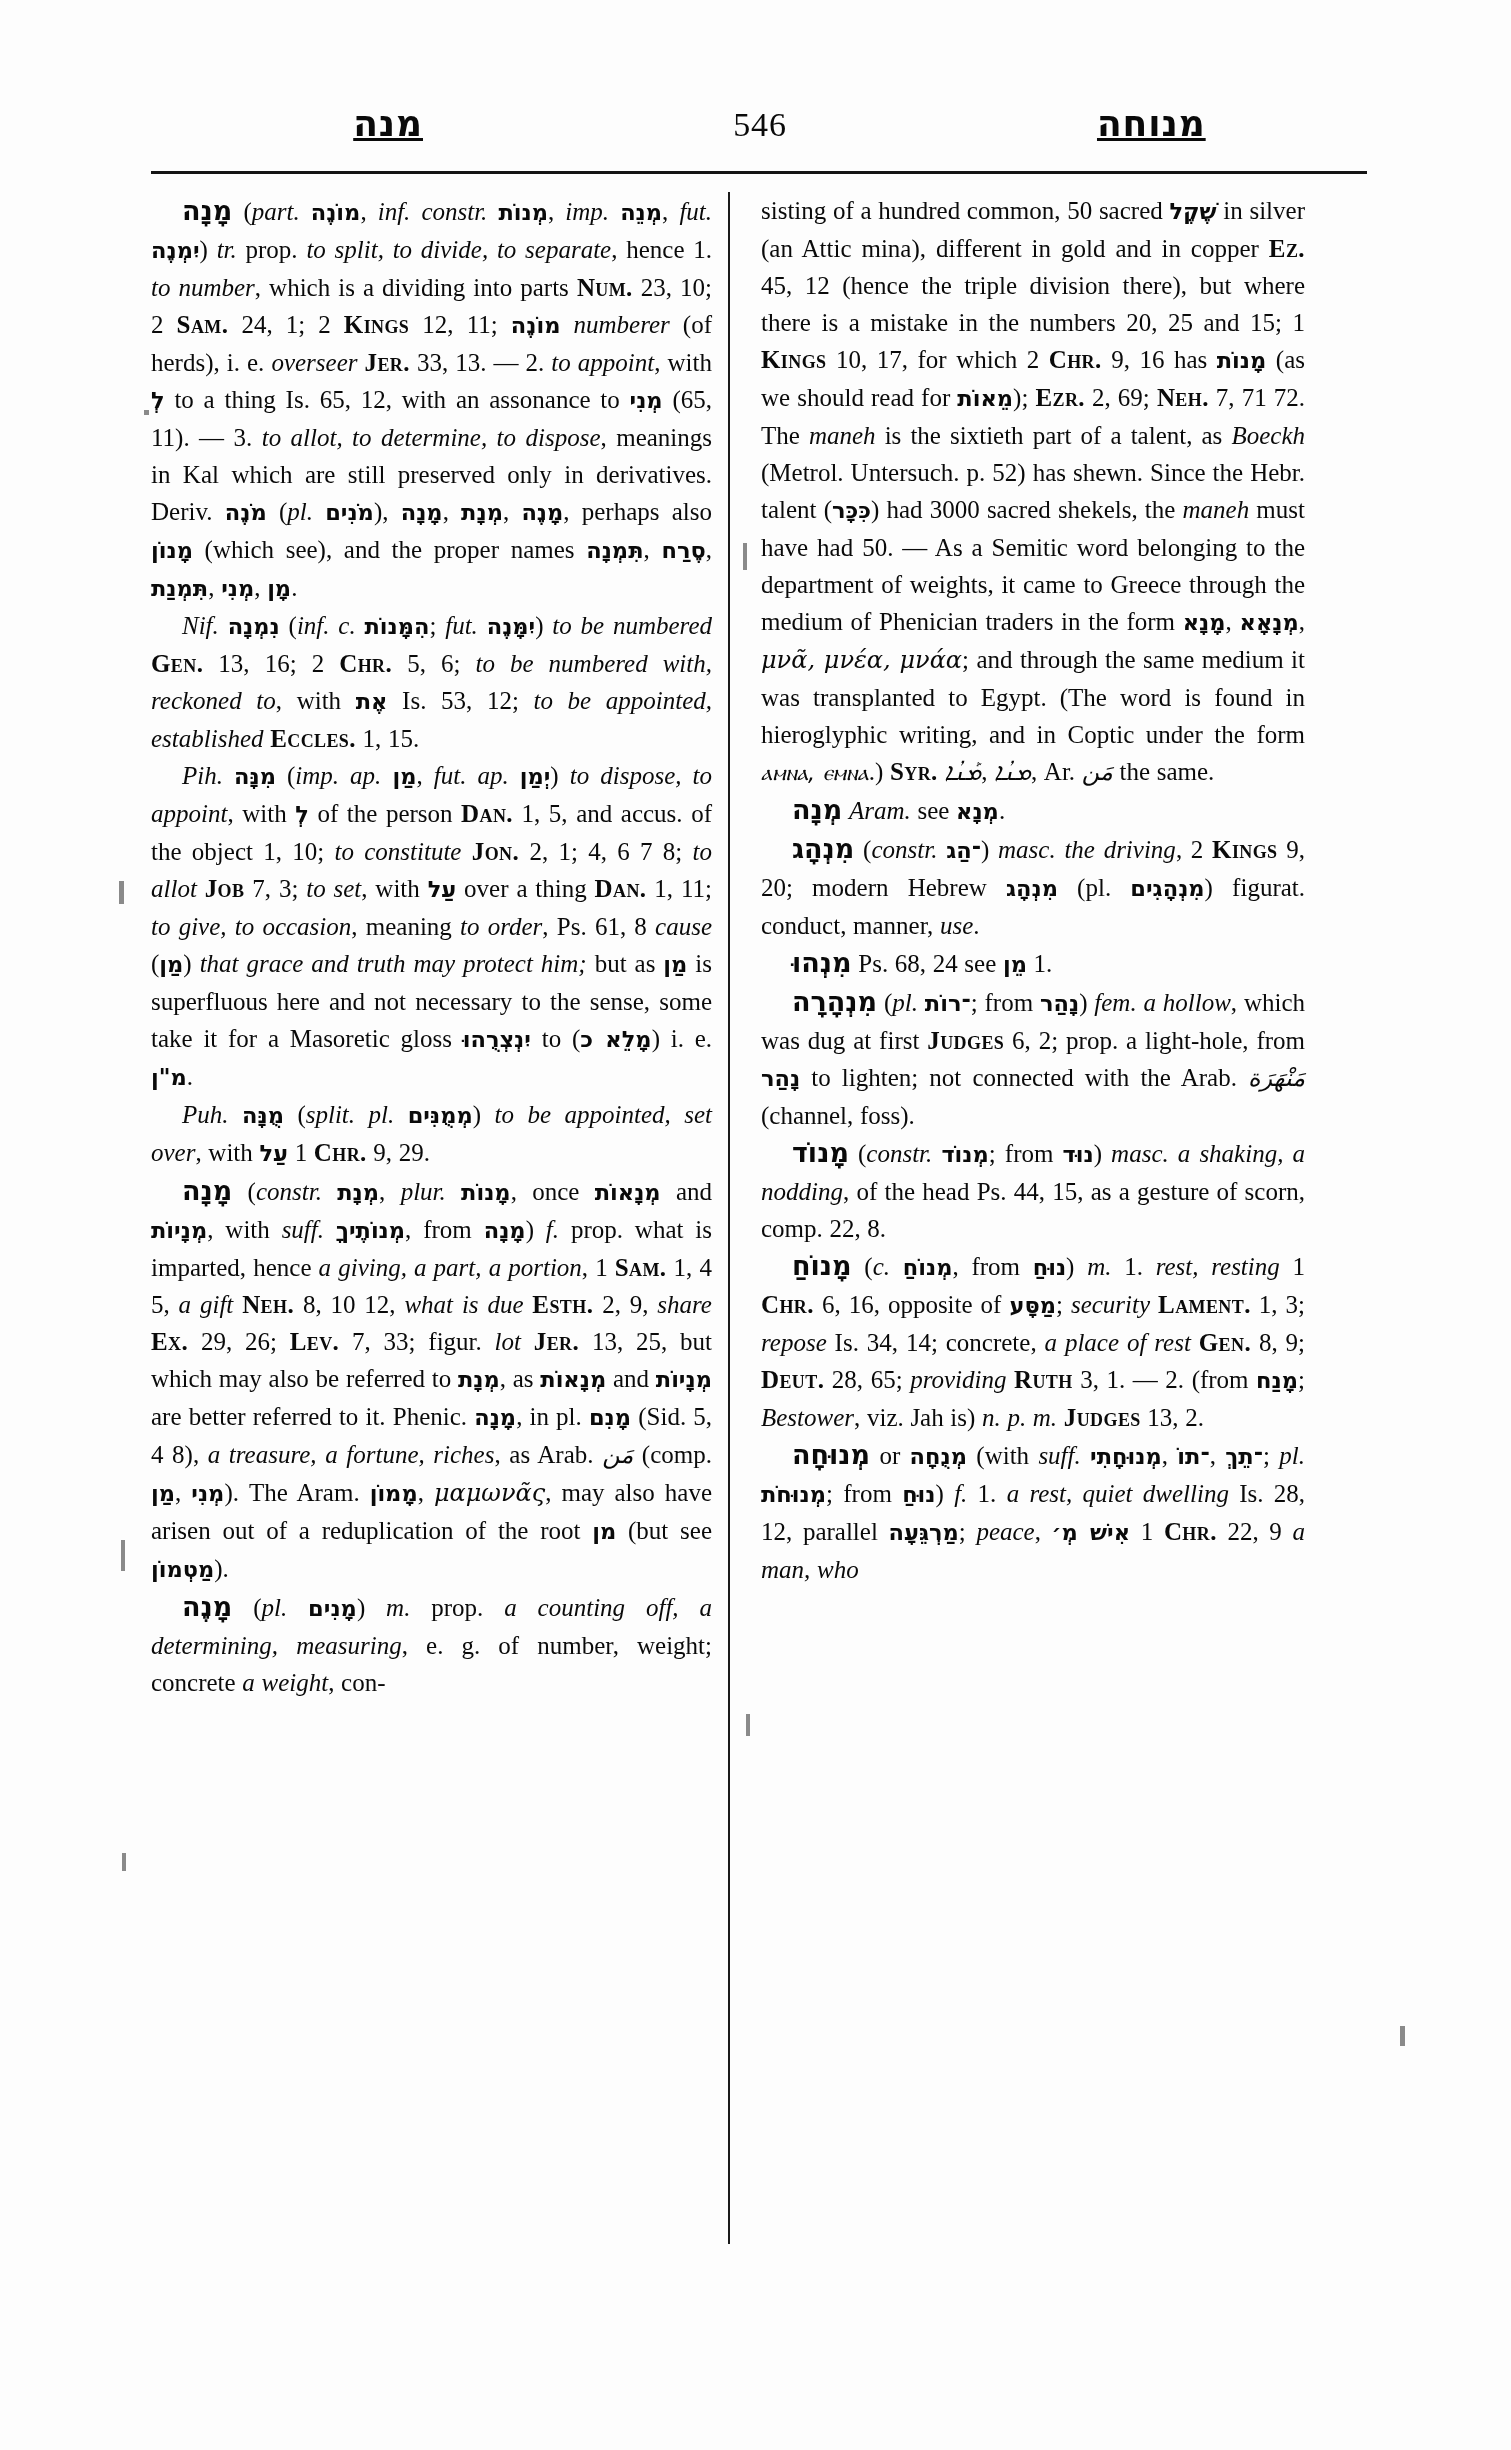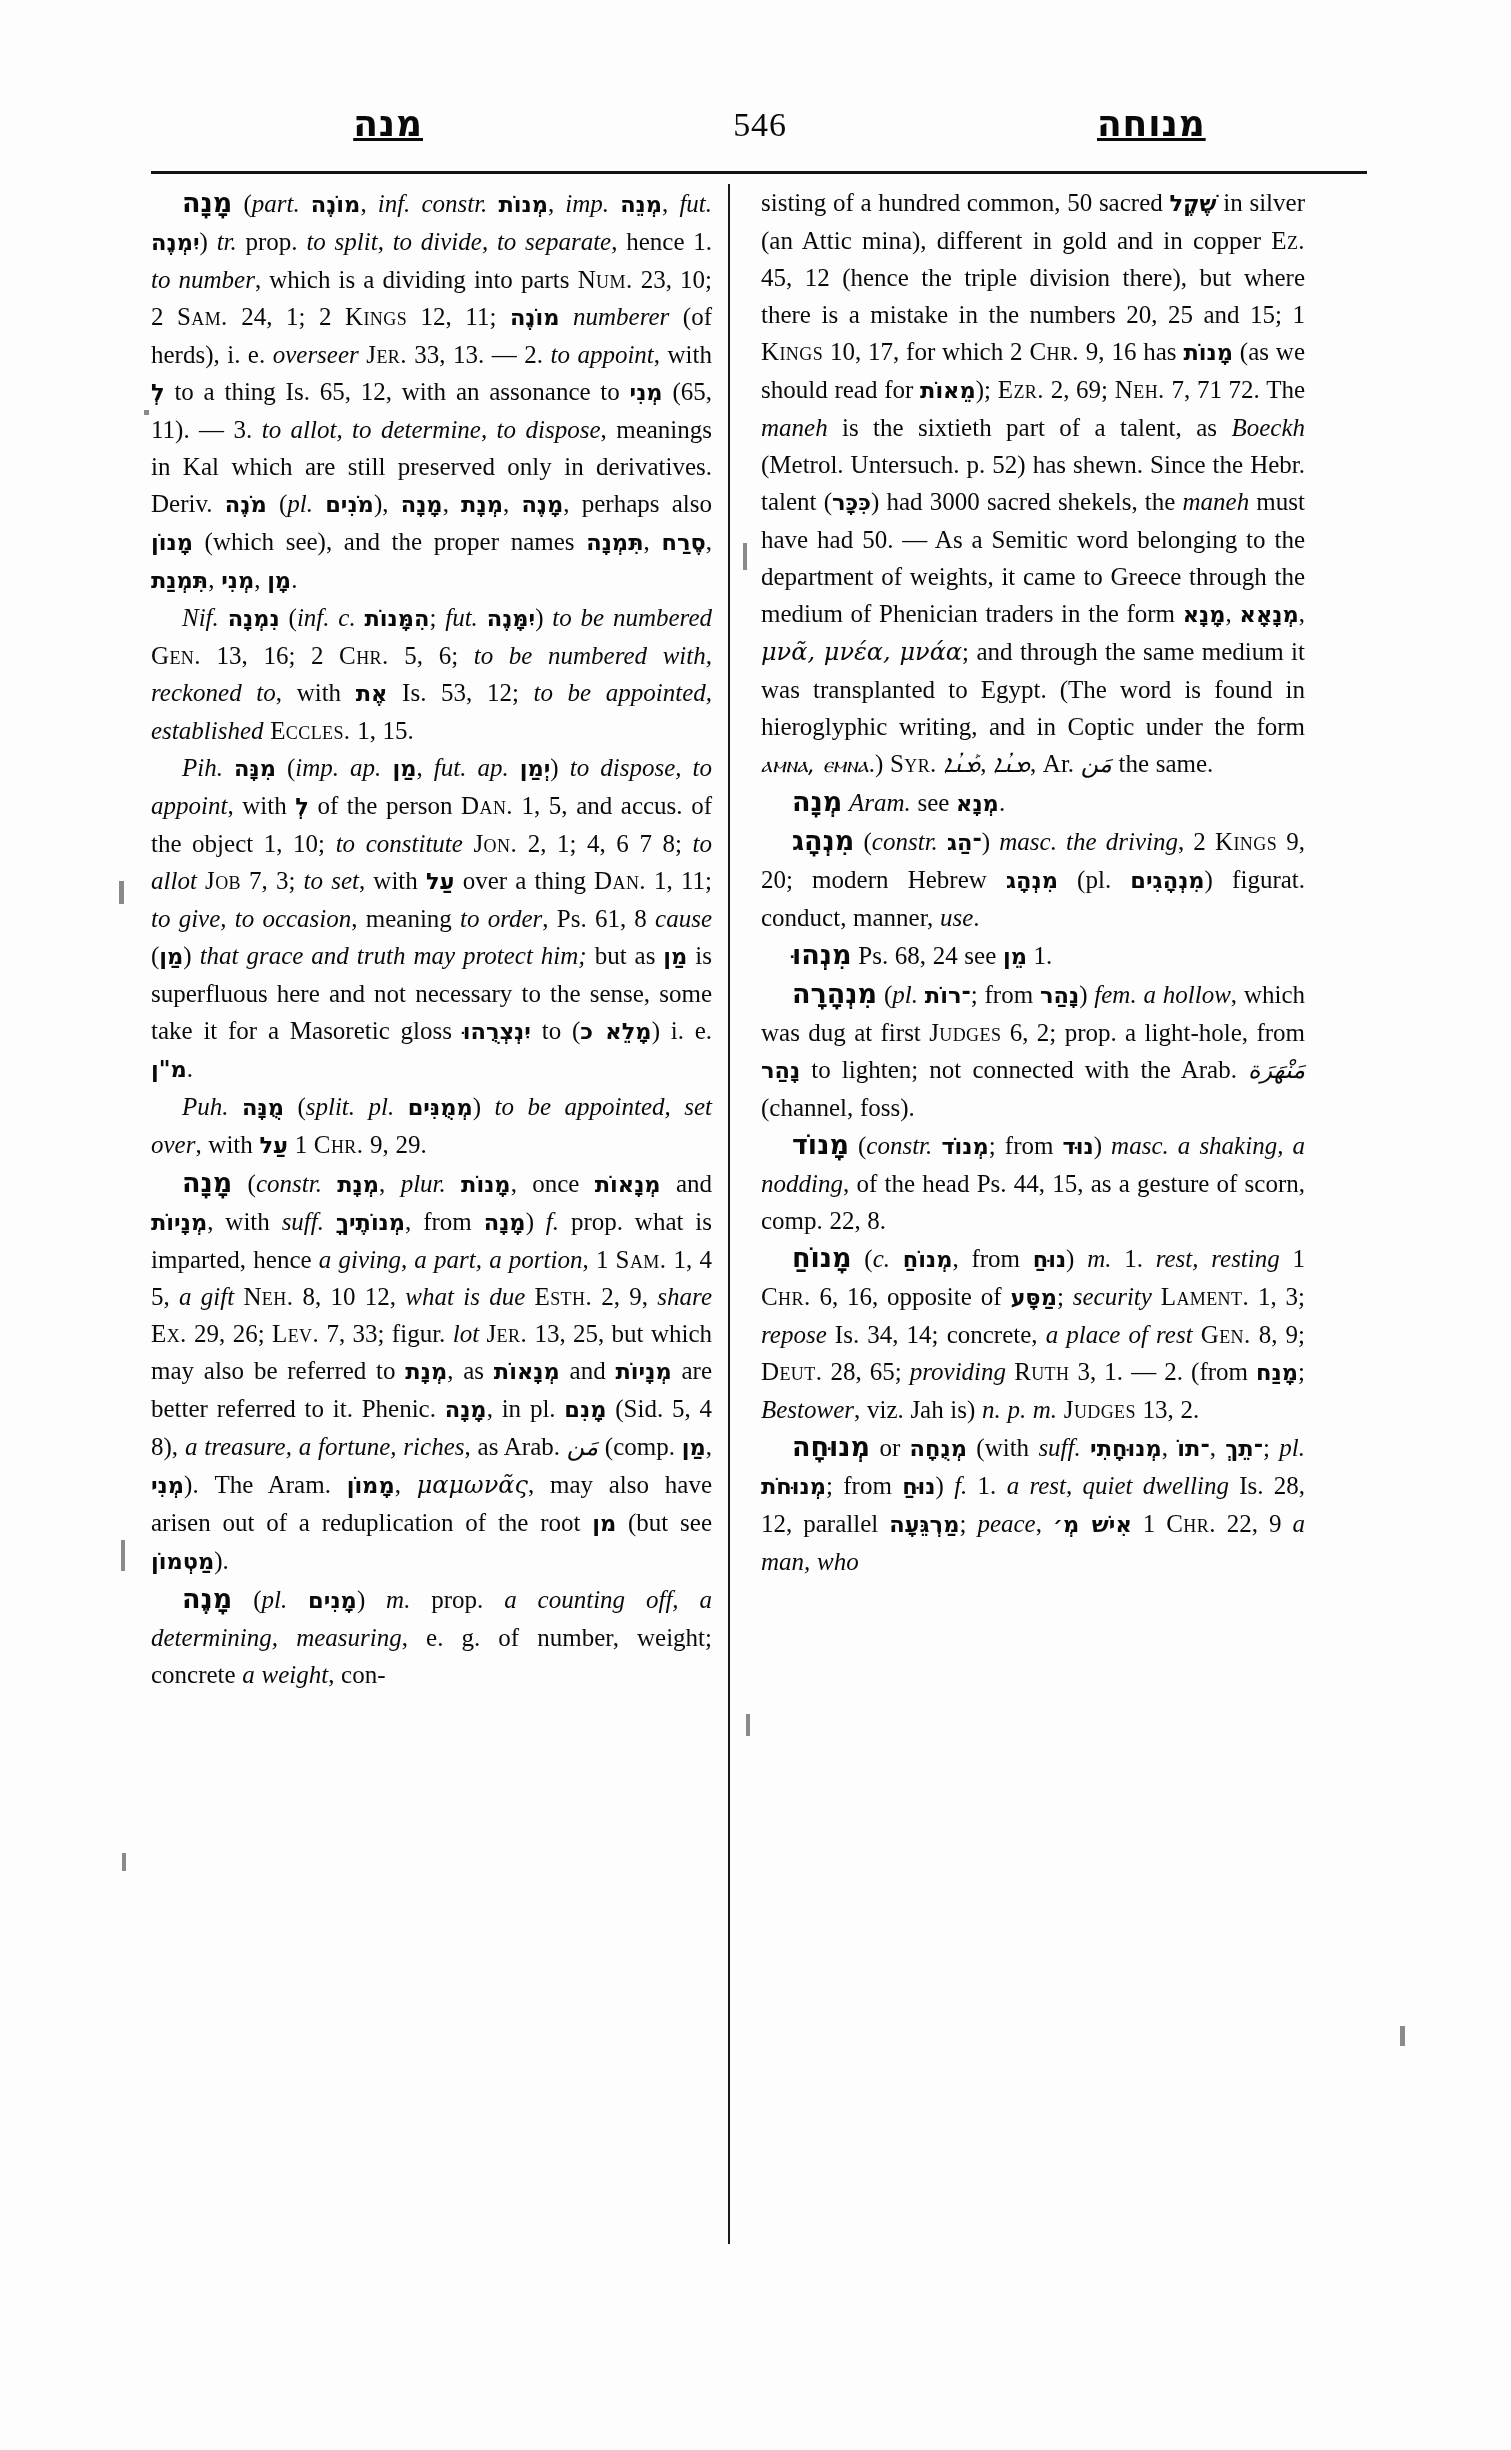"מָנָה (part. מוֹנֶה , inf." .col { margin-top: none -> 8px }
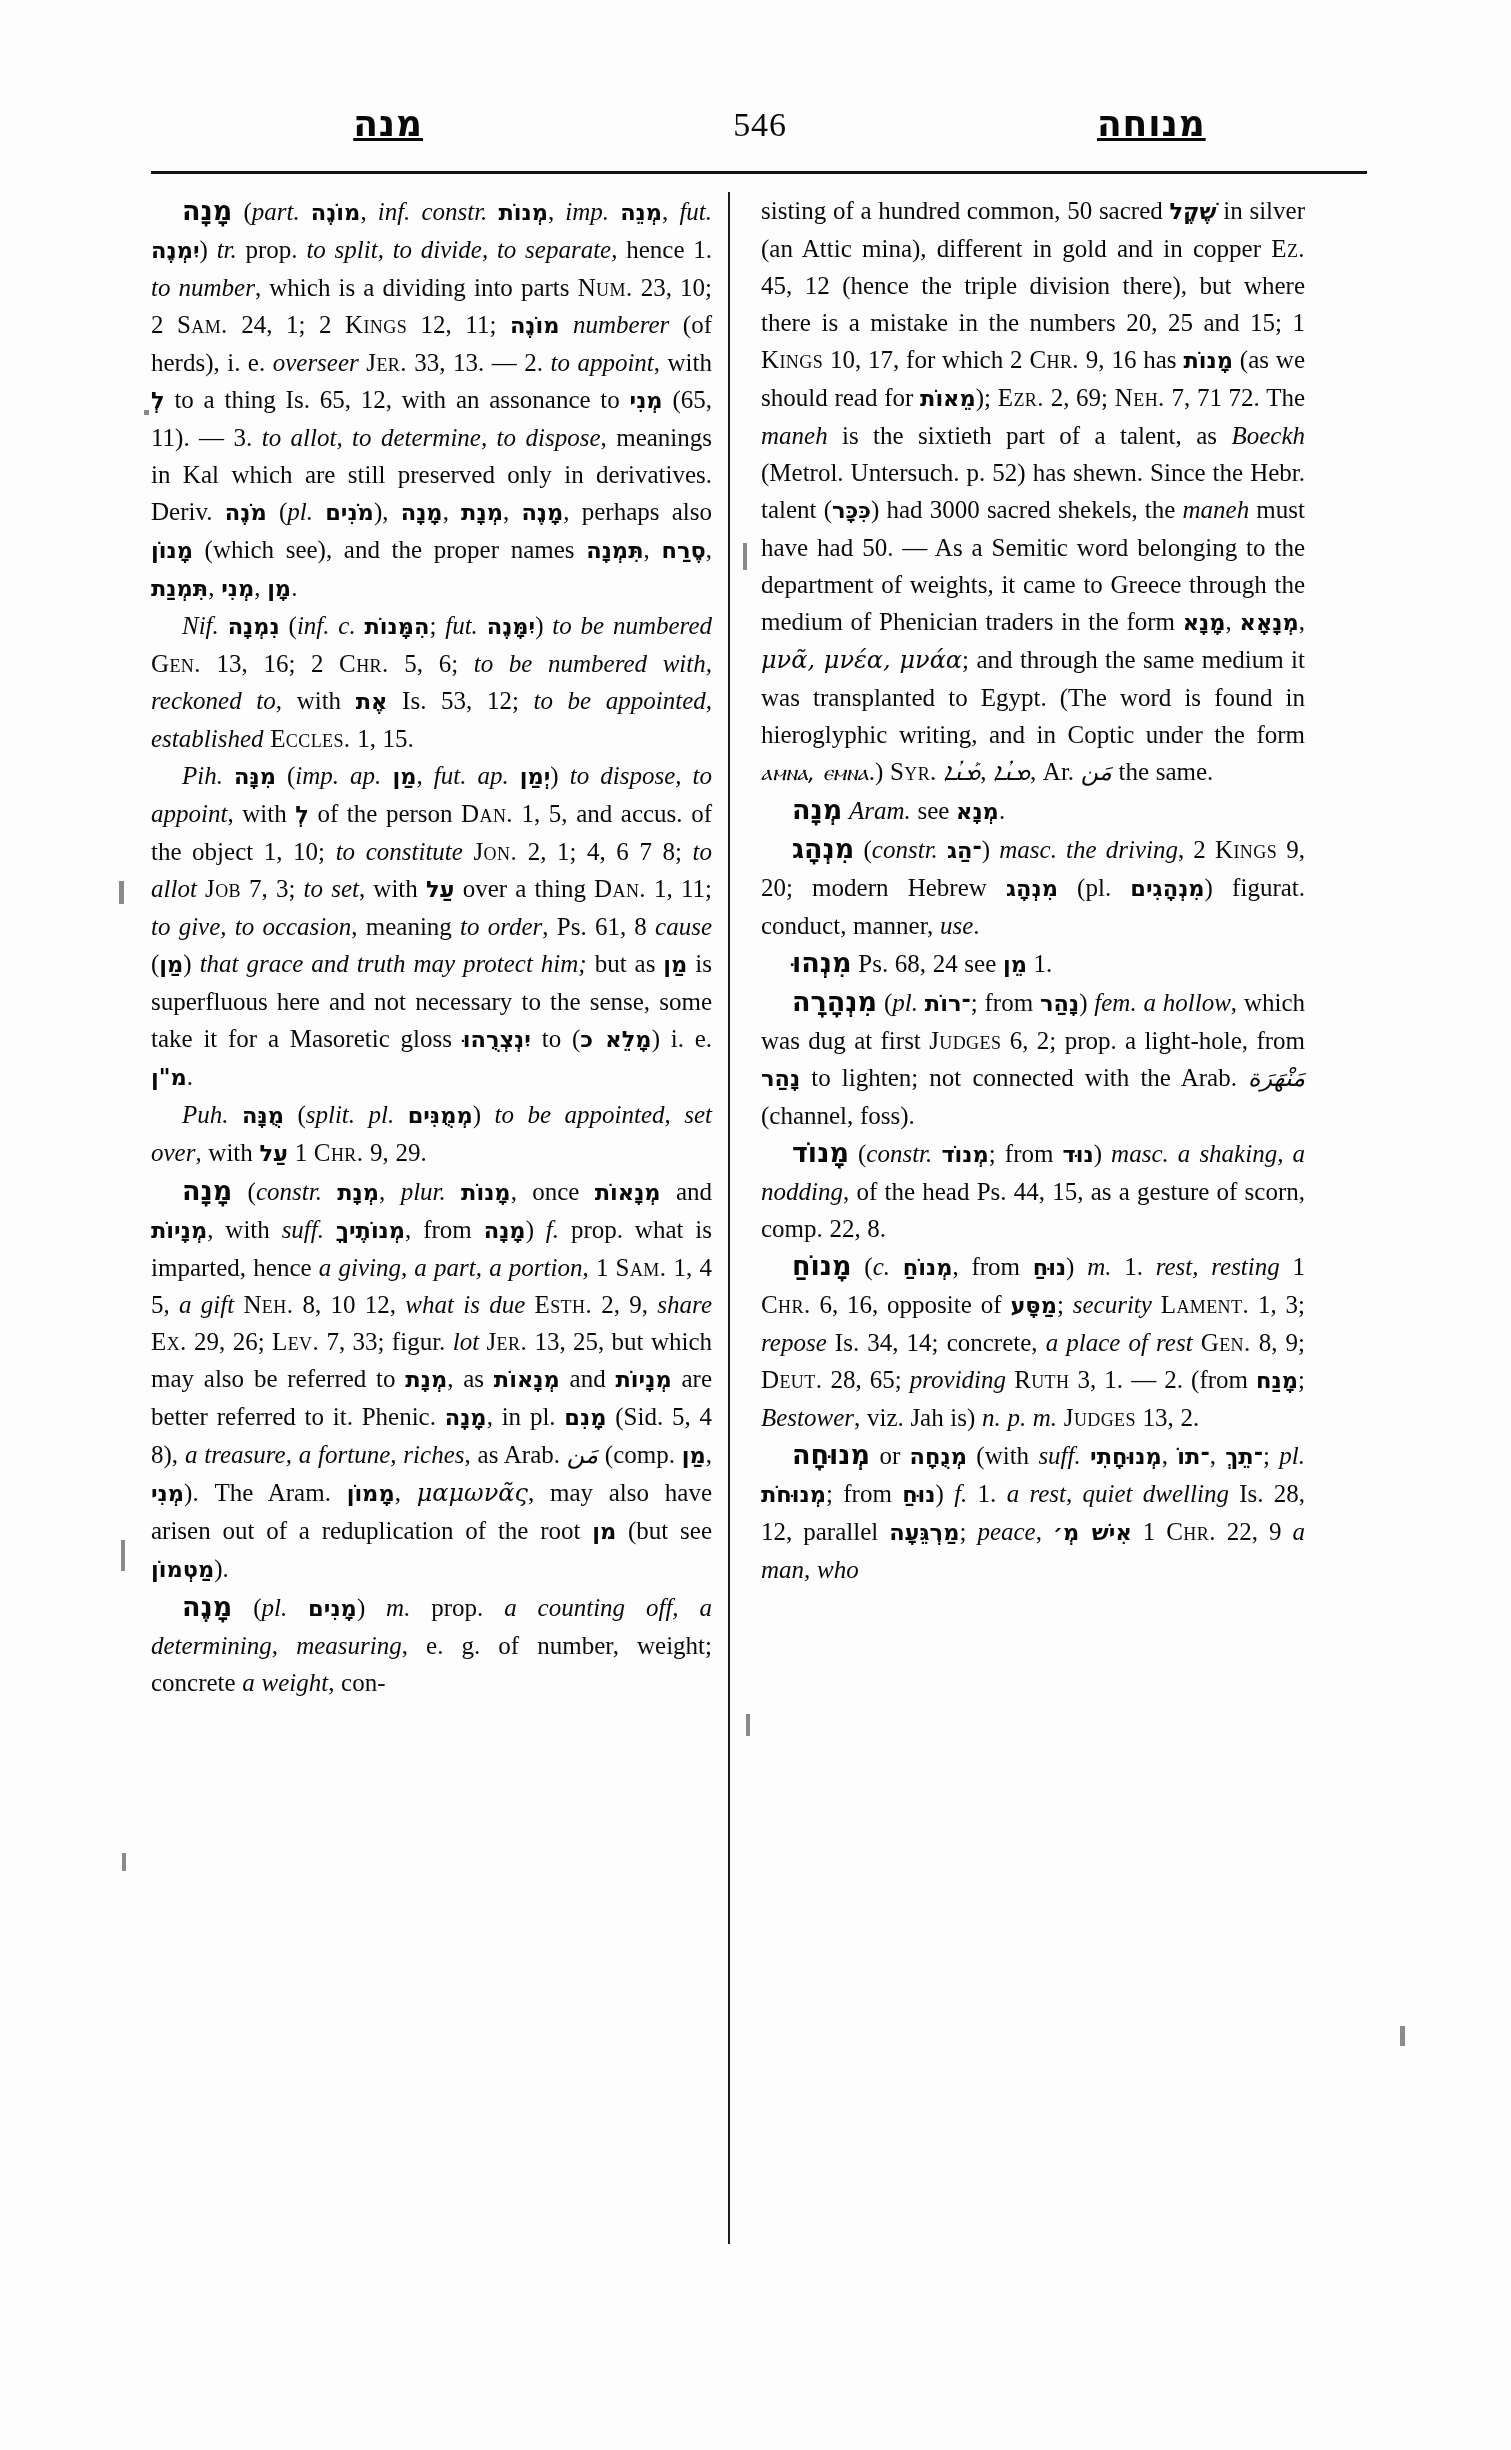"Ez." .sc { font-weight: none -> bold }
